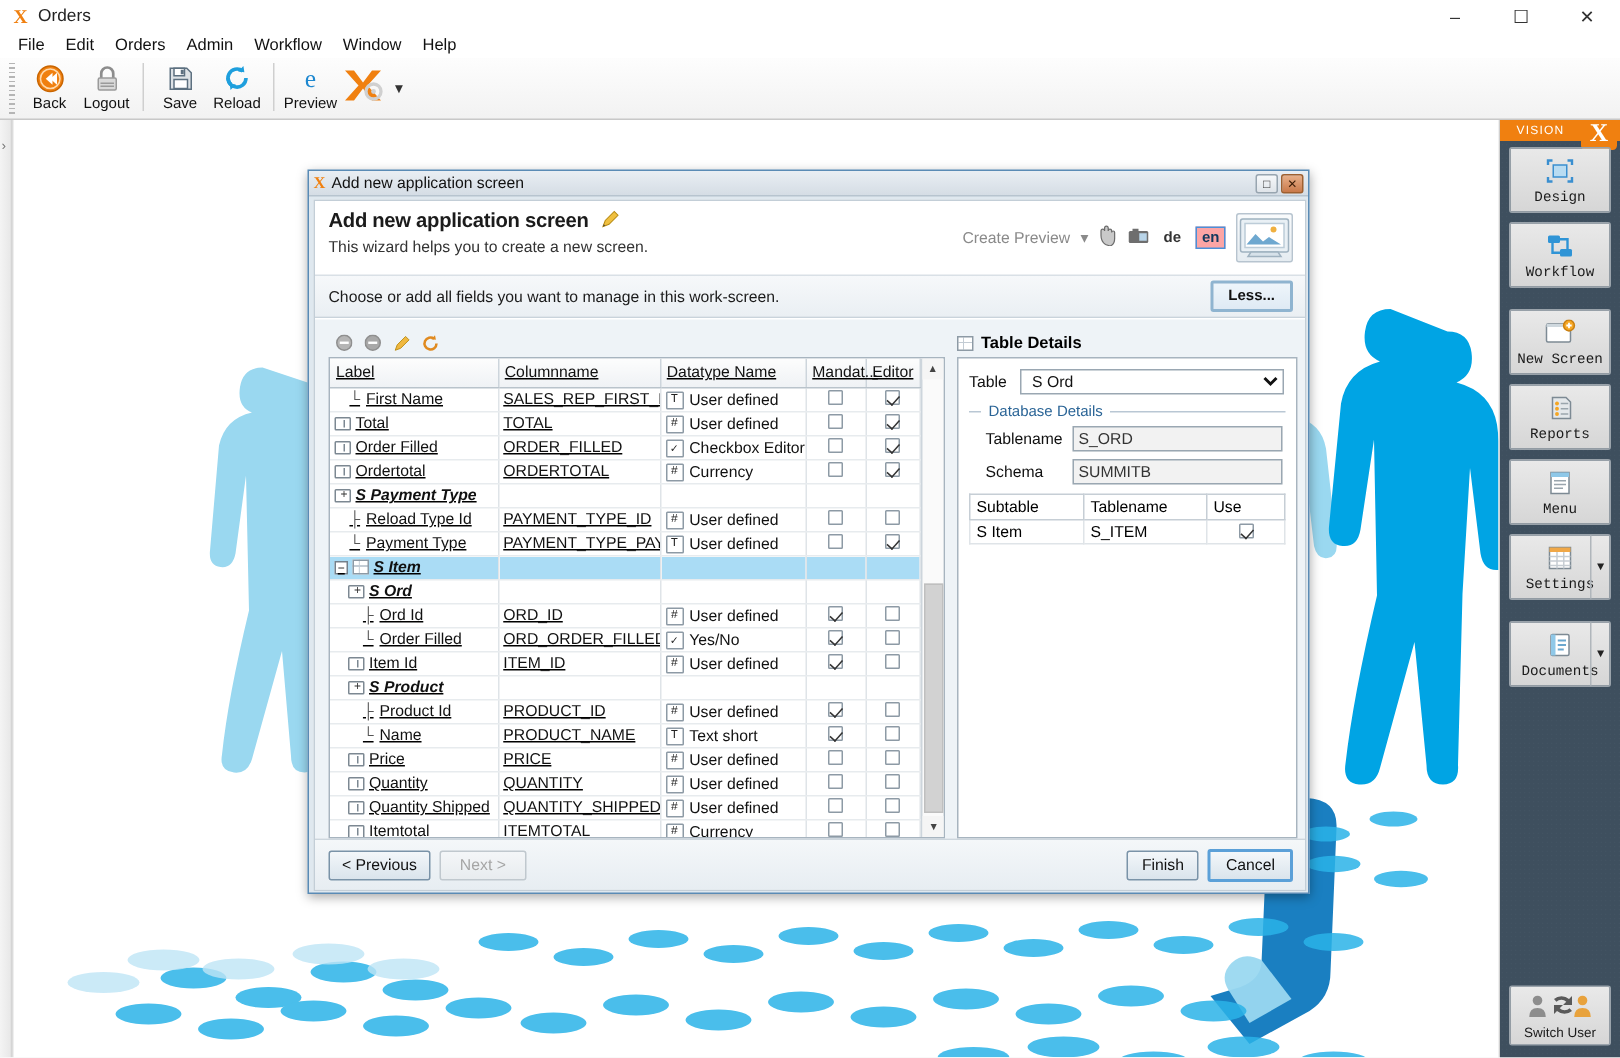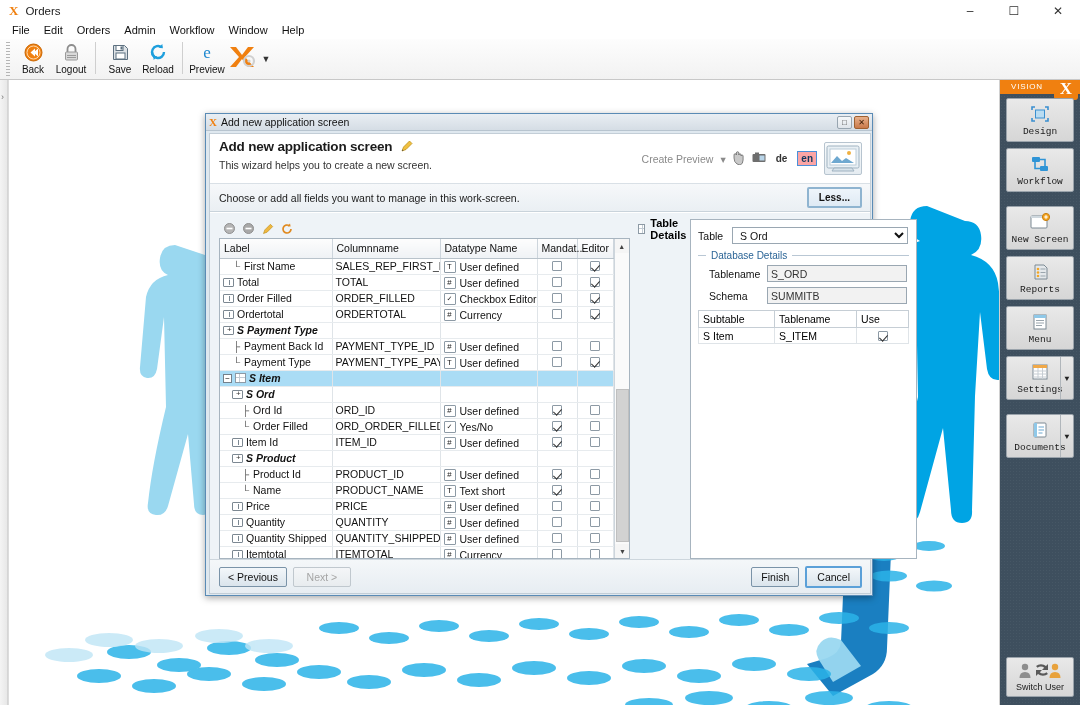"Table Details" .rightpane { flex-direction: row -> column }
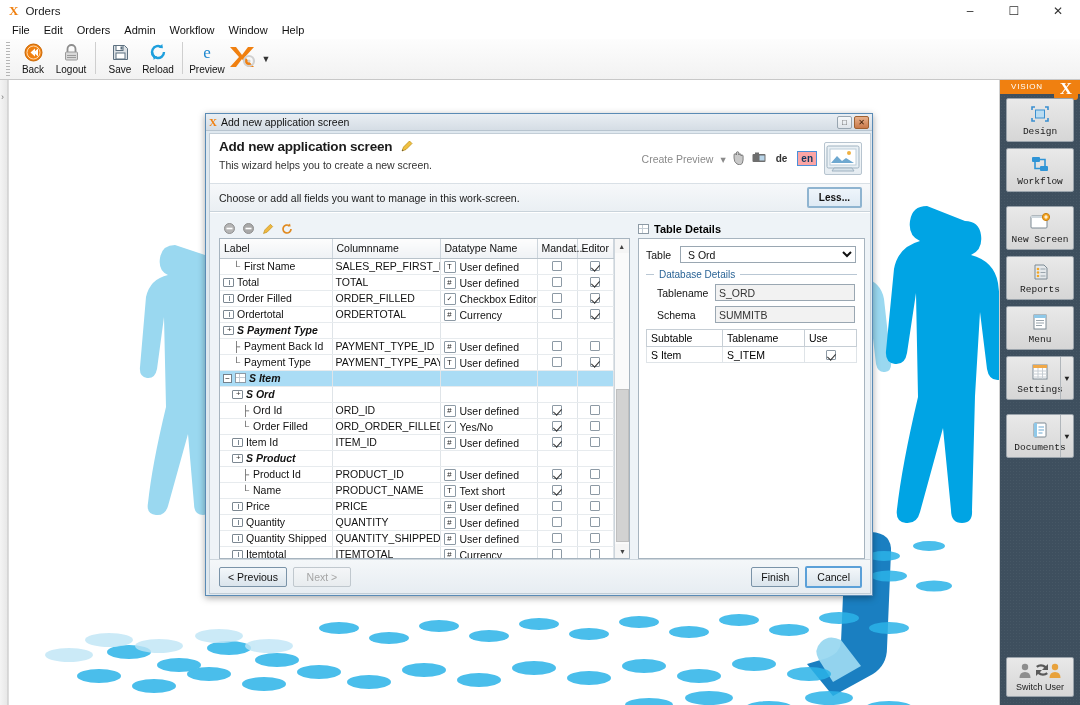"Label" table.grid { text-decoration: none -> underline }
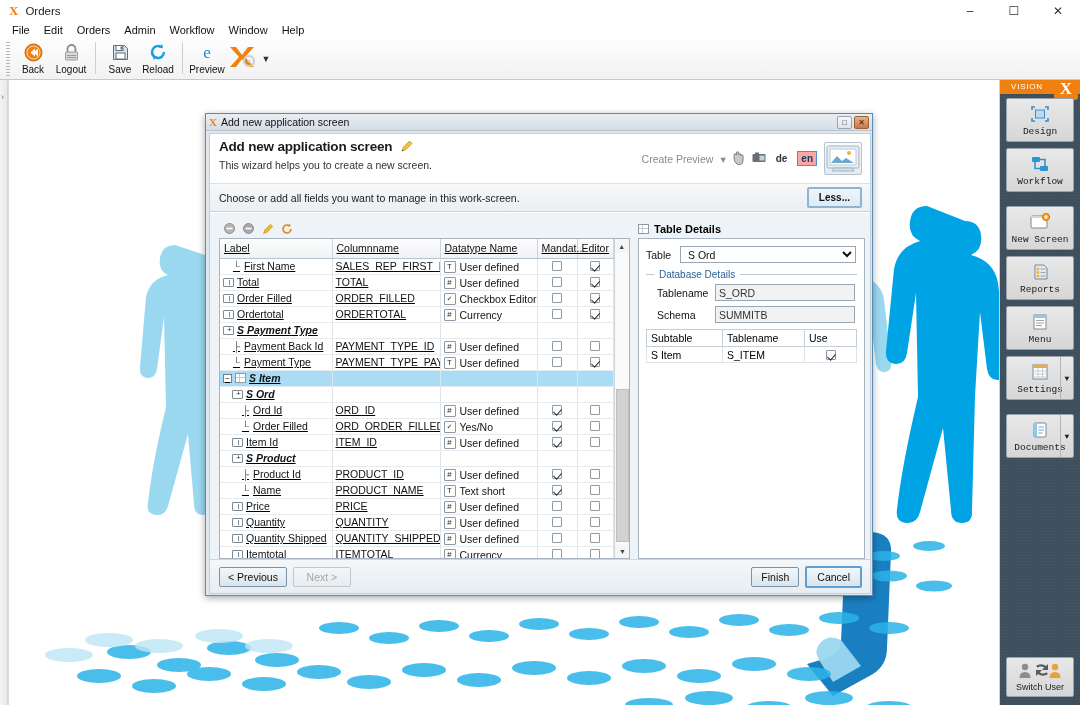"Payment Back Id" span { text: Payment Back -> Reload Type }
